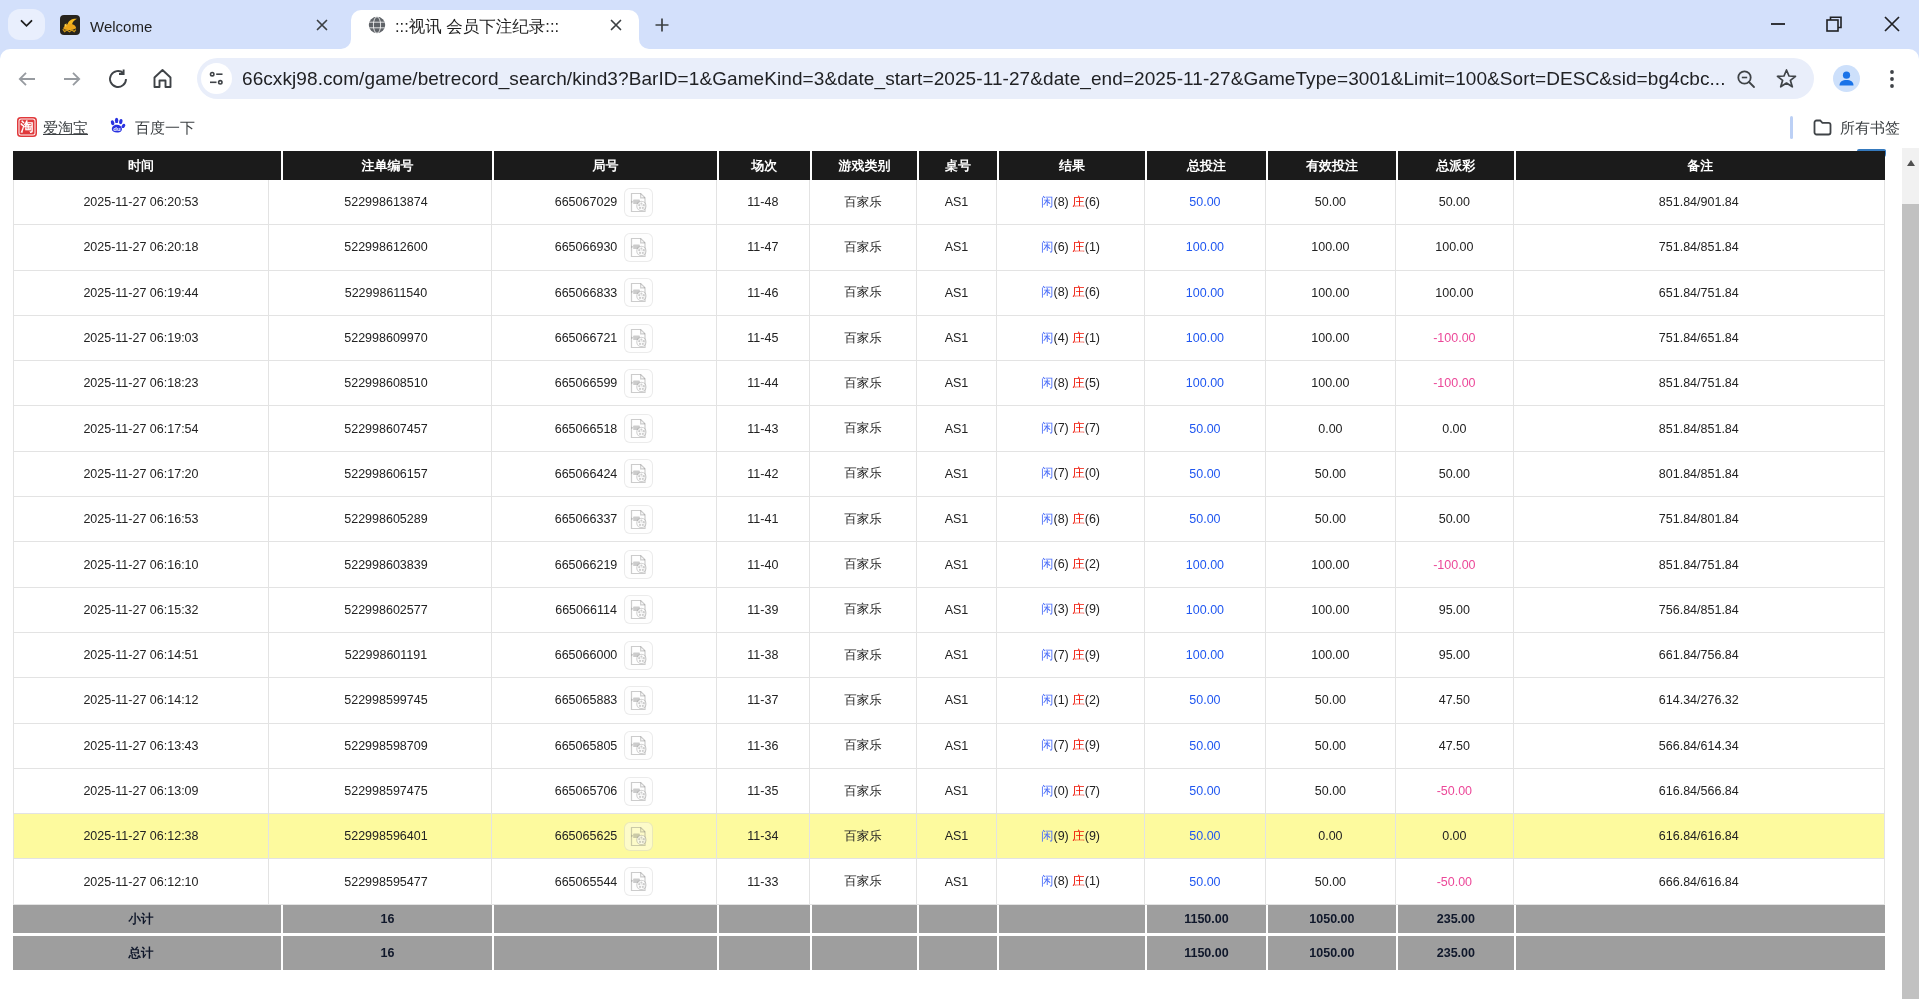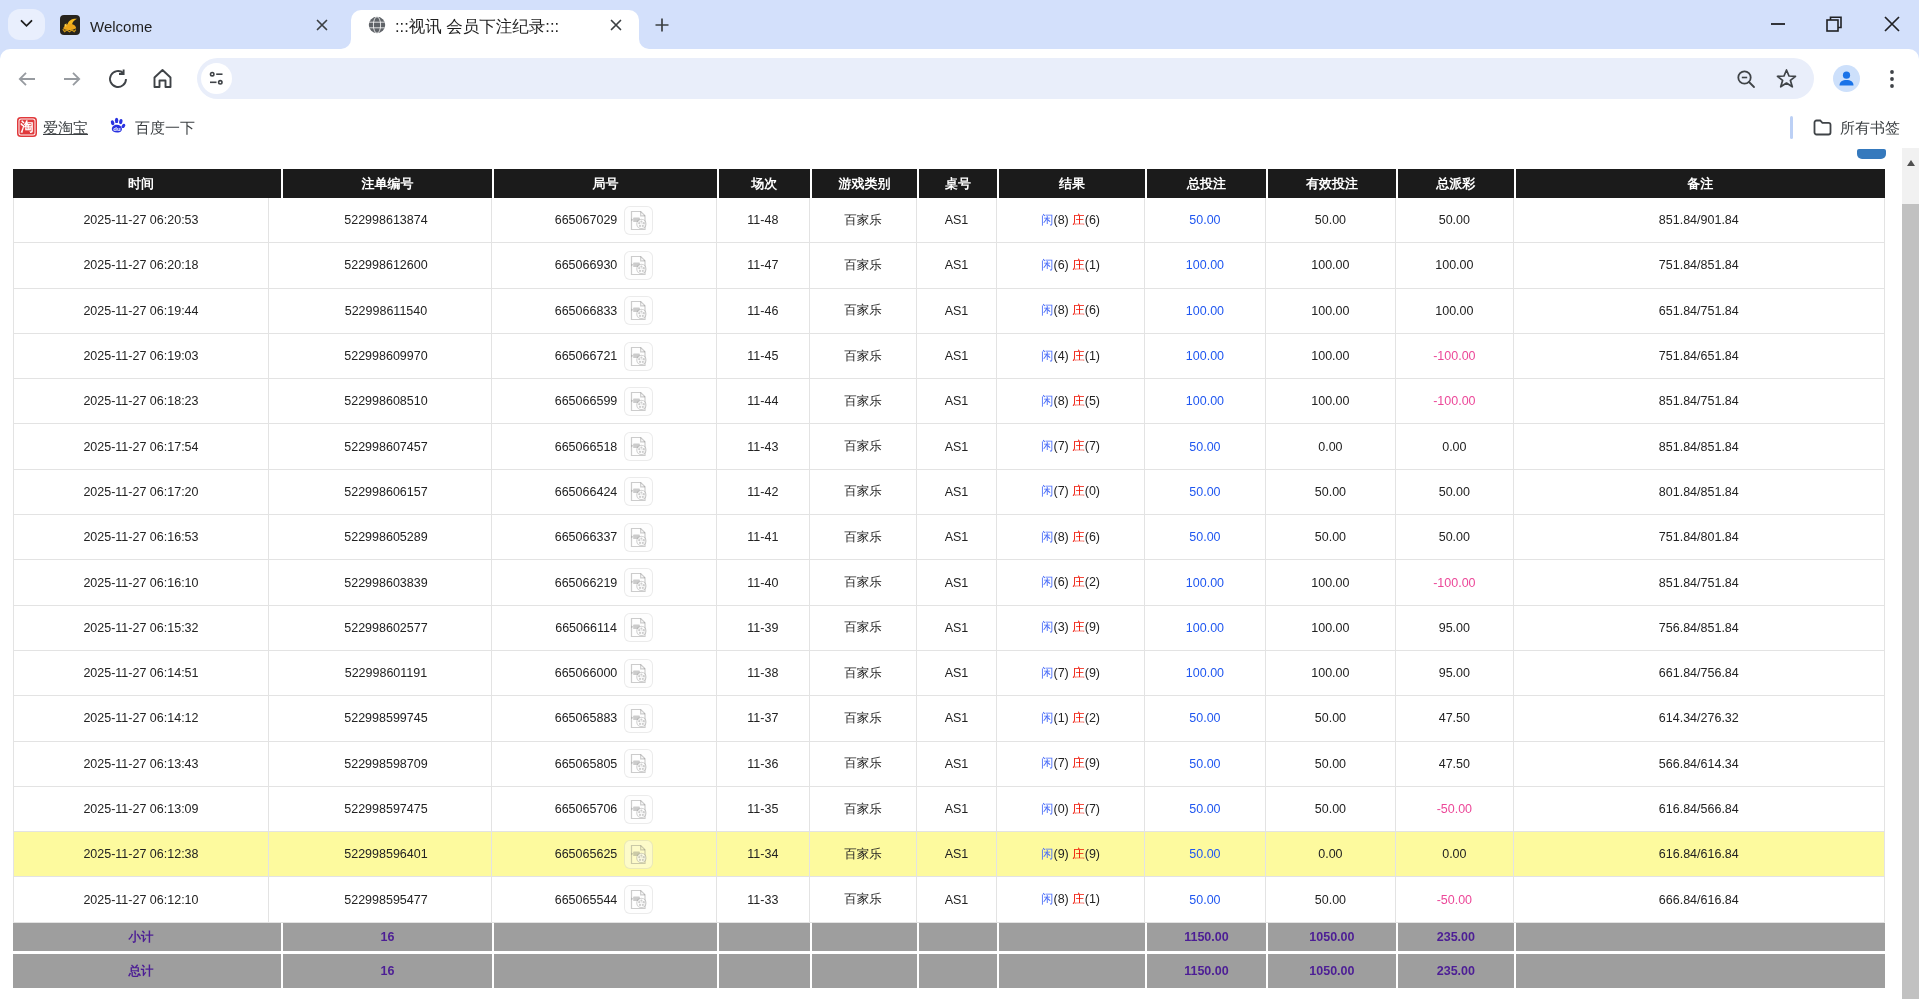"66cxkj98.com/game/betrecord_search/kind3" div { html: none -> <div>66cxkj98.com/game/betrecord_search/kind3?BarID=1&amp;GameKind=3&amp;date_start=2025-11-27&amp;date_end=2025-11-27&amp;GameType=3001&amp;Limit=100&amp;Sort=DESC&amp;sid=bg4cbc...</div> }
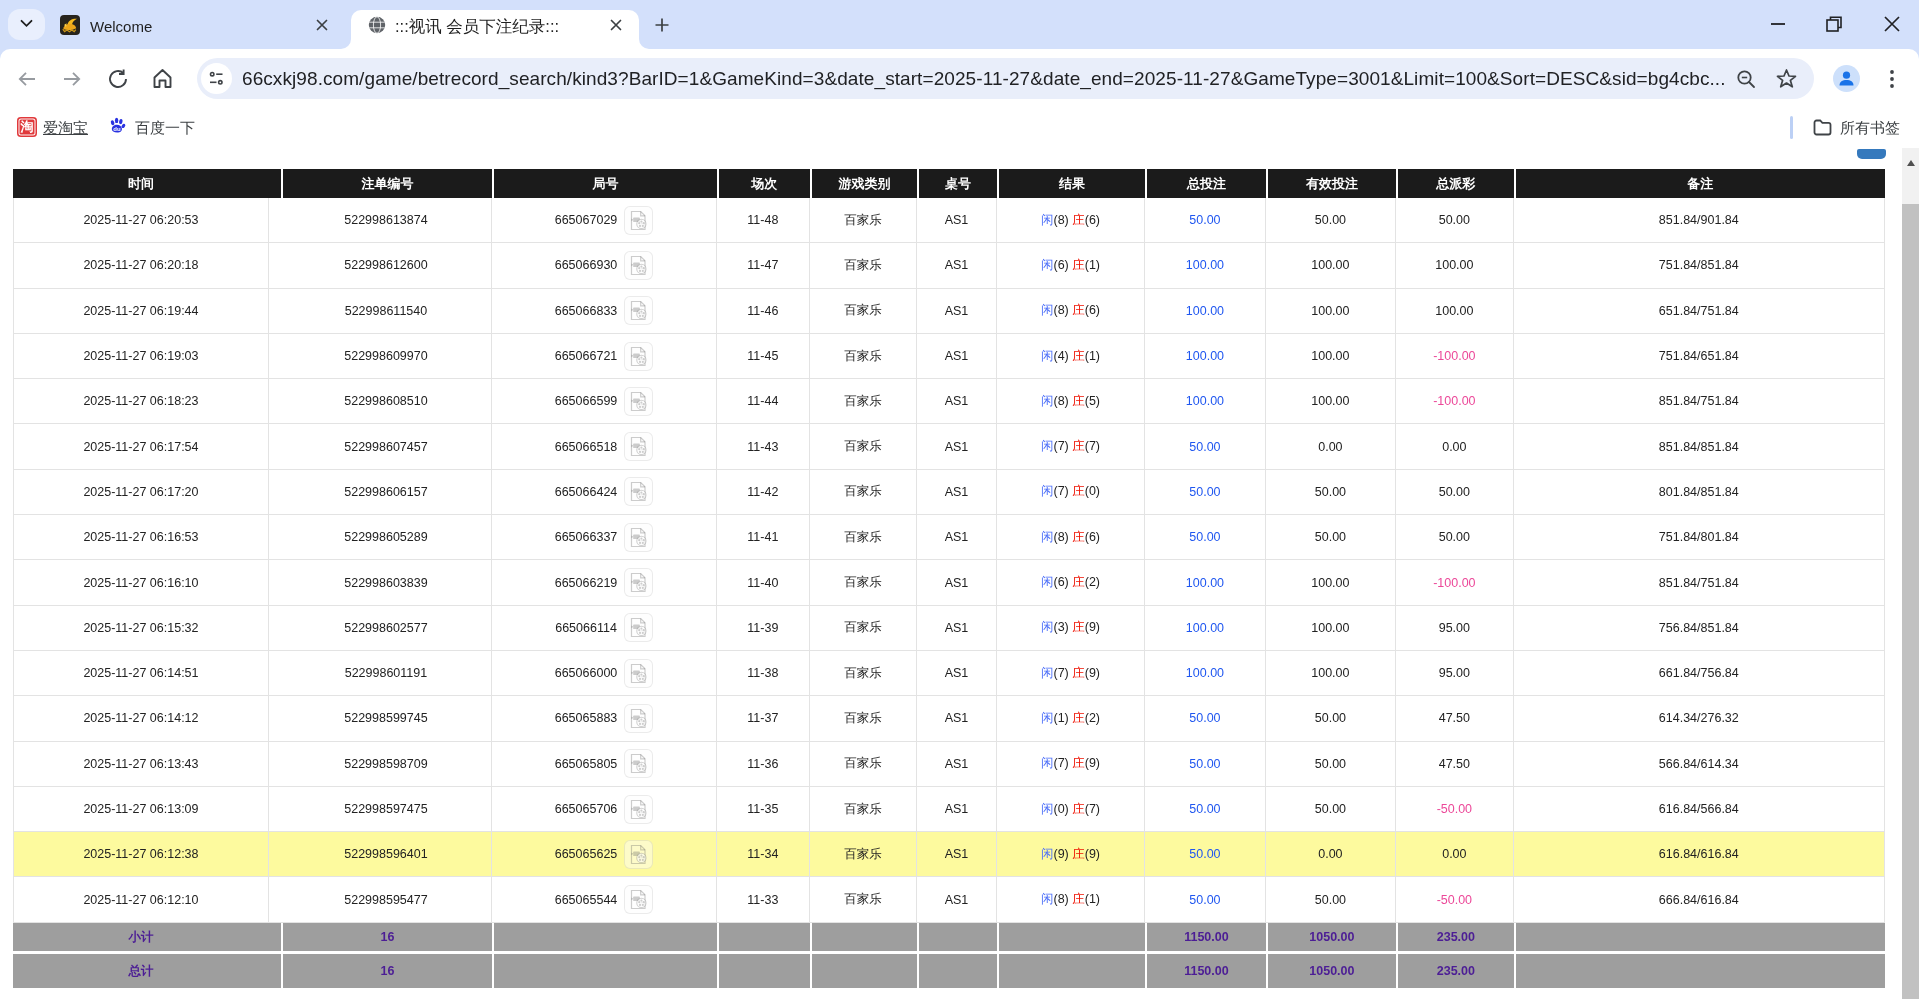"时间" #tbl { top: 21px -> 3px }
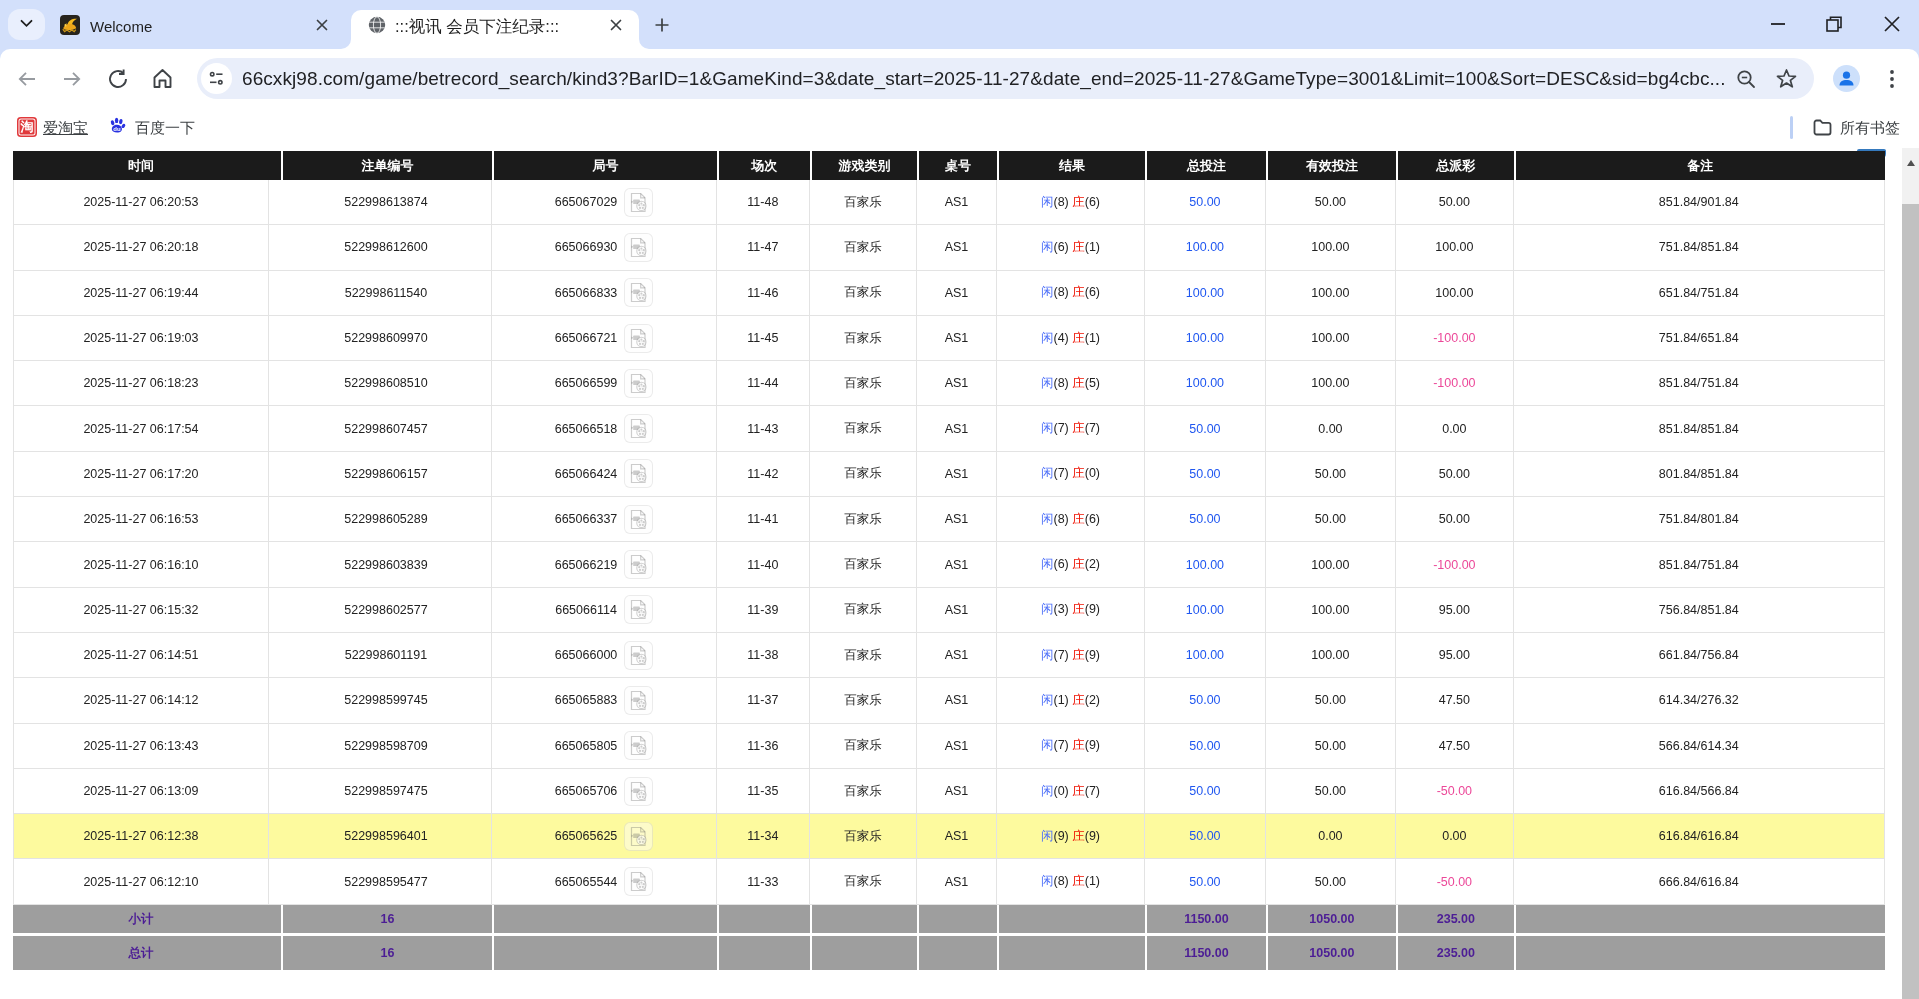"小计" .s { color: #4c1d95 -> #0f172a }
